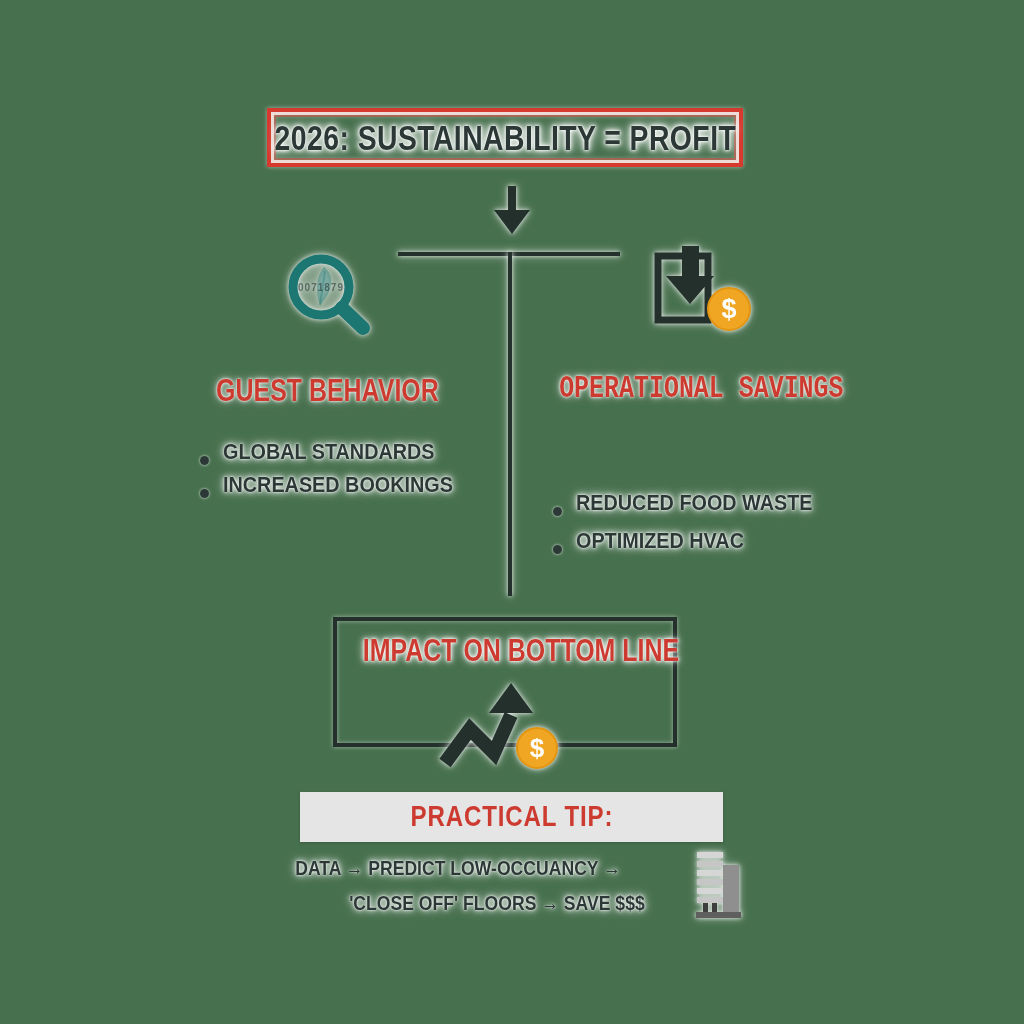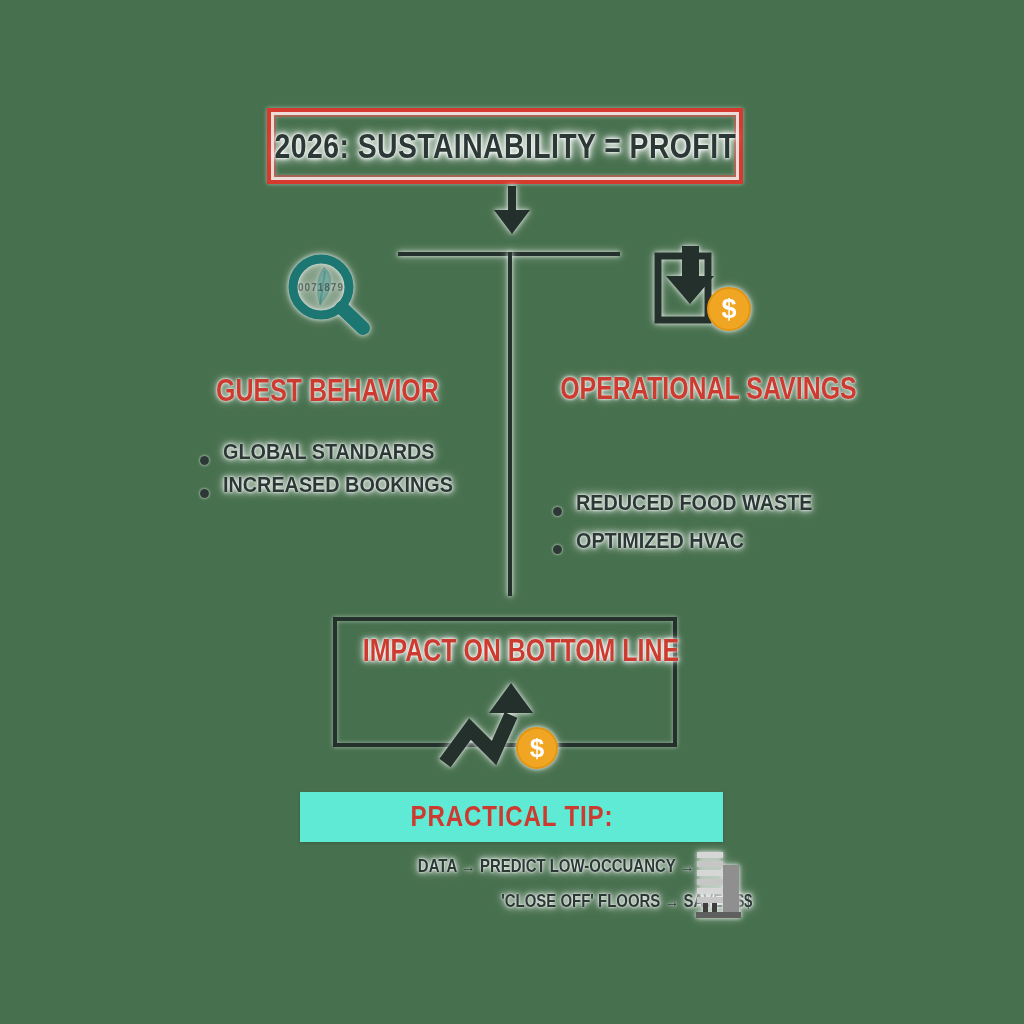"2026: SUSTAINABILITY = PROFIT" .title-box { height: 76px -> 59px }
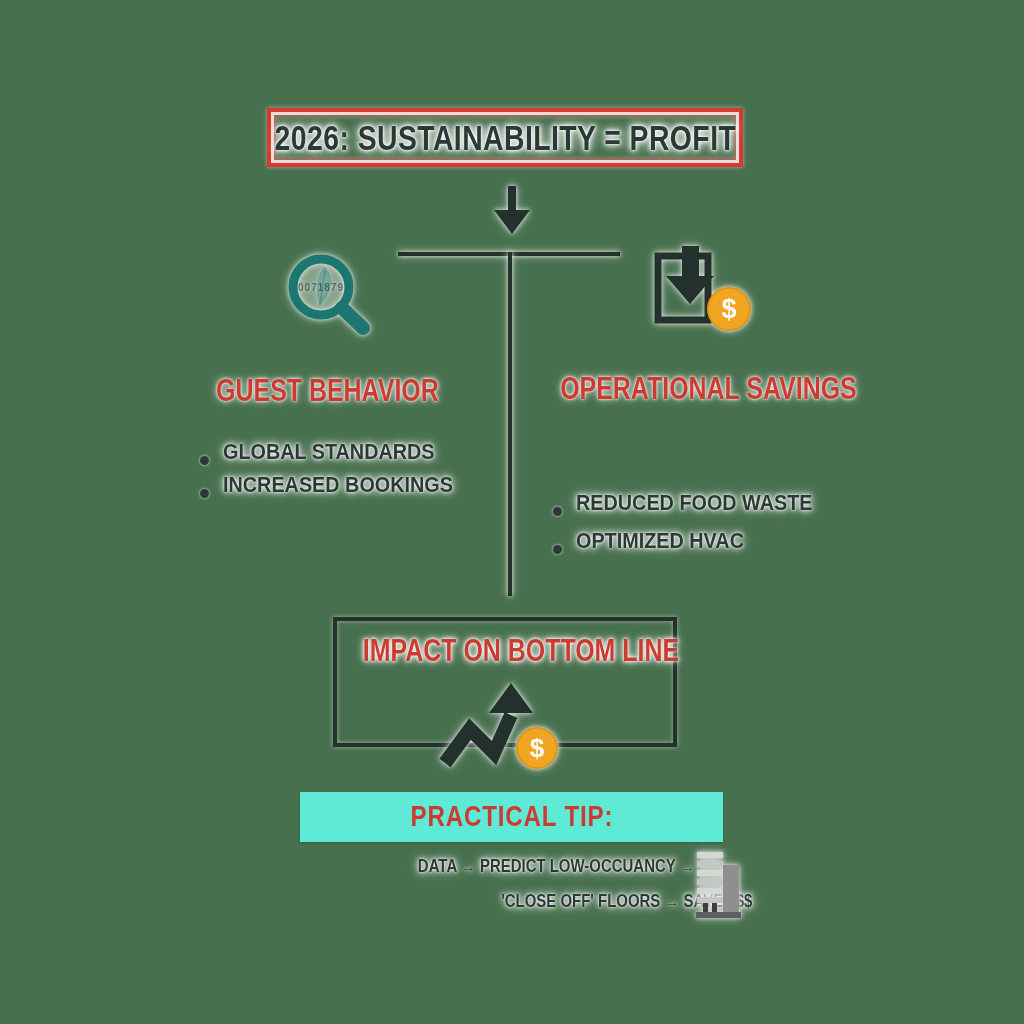"OPERATIONAL SAVINGS" .ops-heading { font-family: none -> Liberation Mono, monospace }
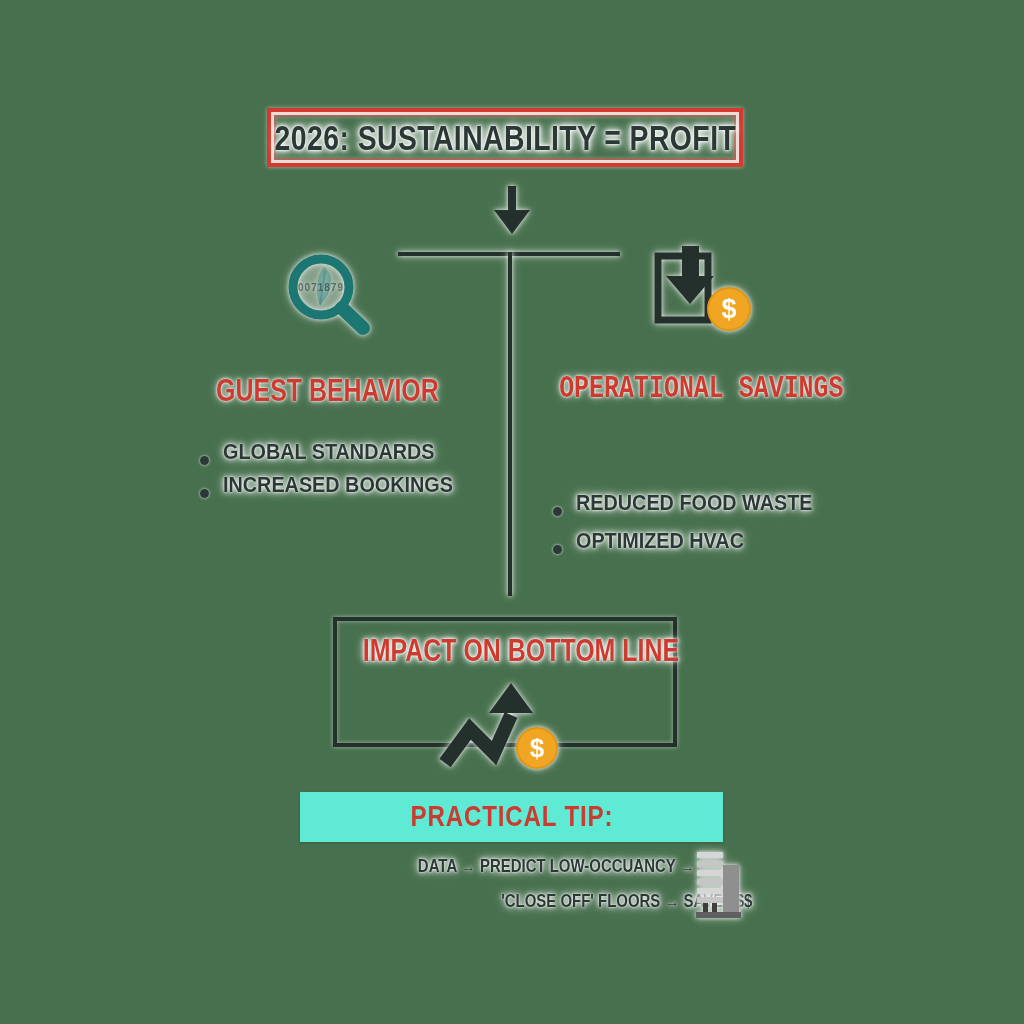"PRACTICAL TIP:" .tip-bar { background: #5eead4 -> #e5e5e5 }
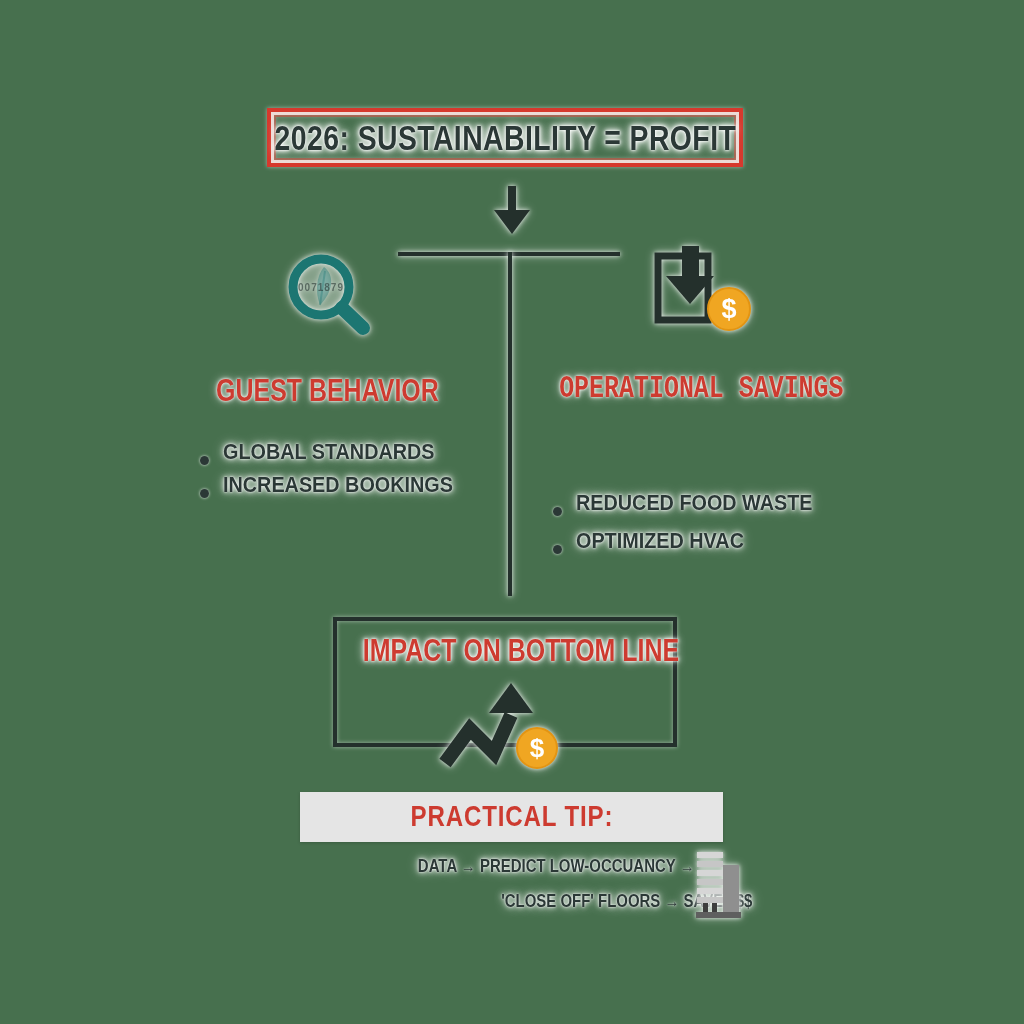"DATA → PREDICT LOW-OCCUANCY →" .tip-line { font-size: 17px -> 20px; text-align: right -> left }
